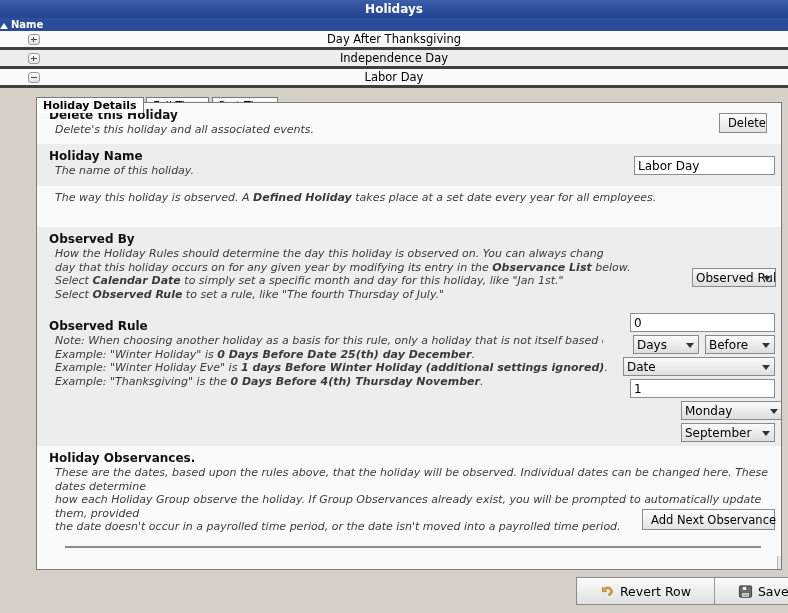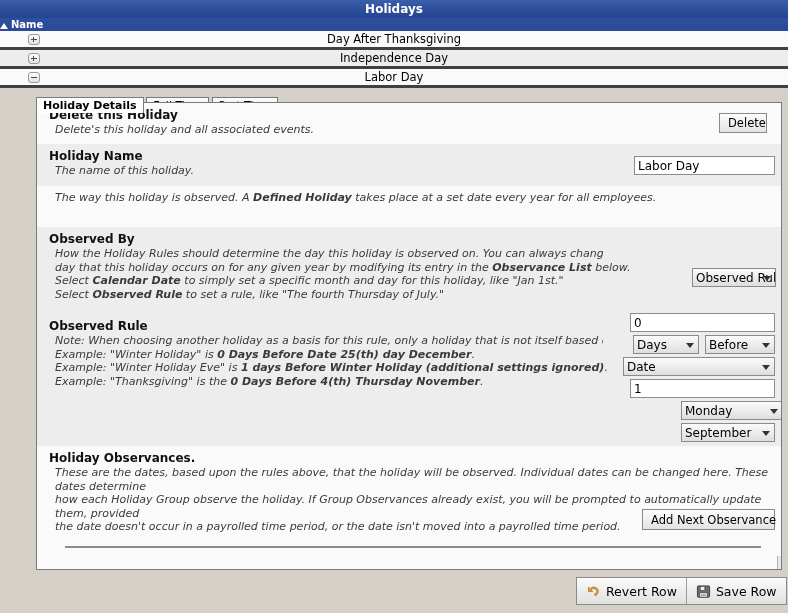"Revert Row" .tbtn { padding: 0 9px -> 0 23px }
